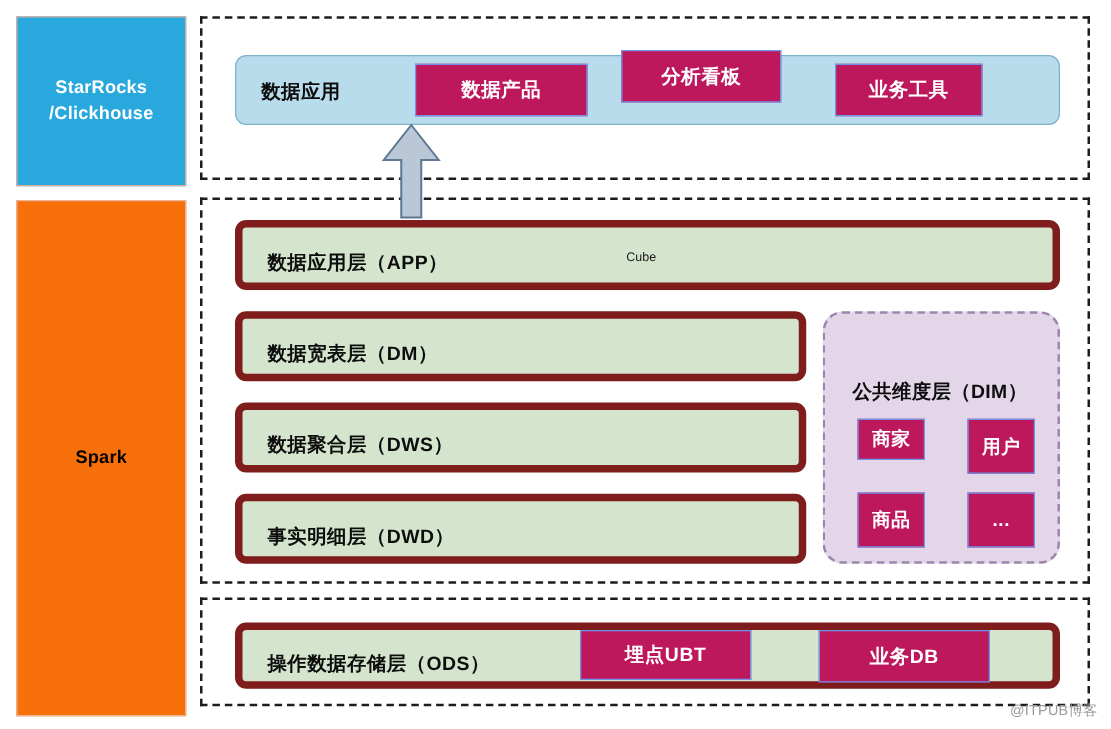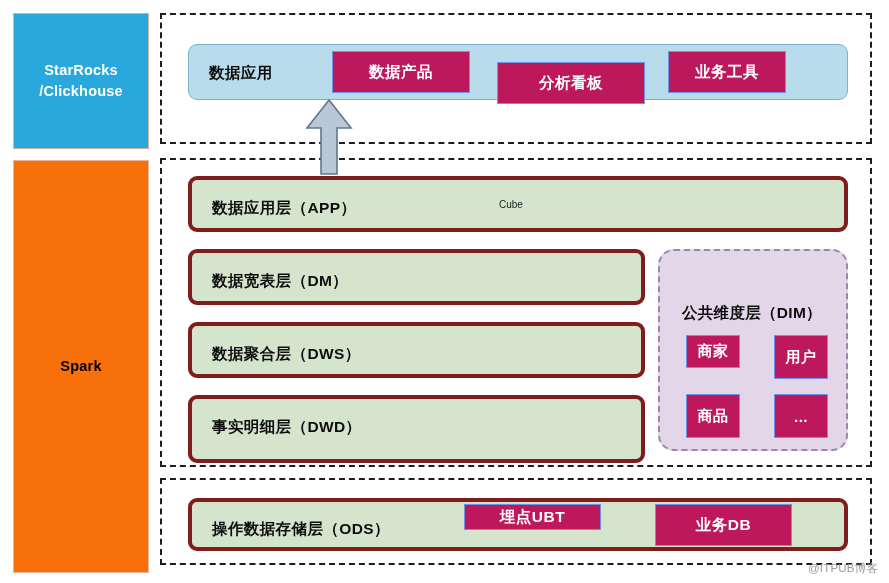"分析看板" div.abs { top: 62px -> 40px; width: 148px -> 128px }
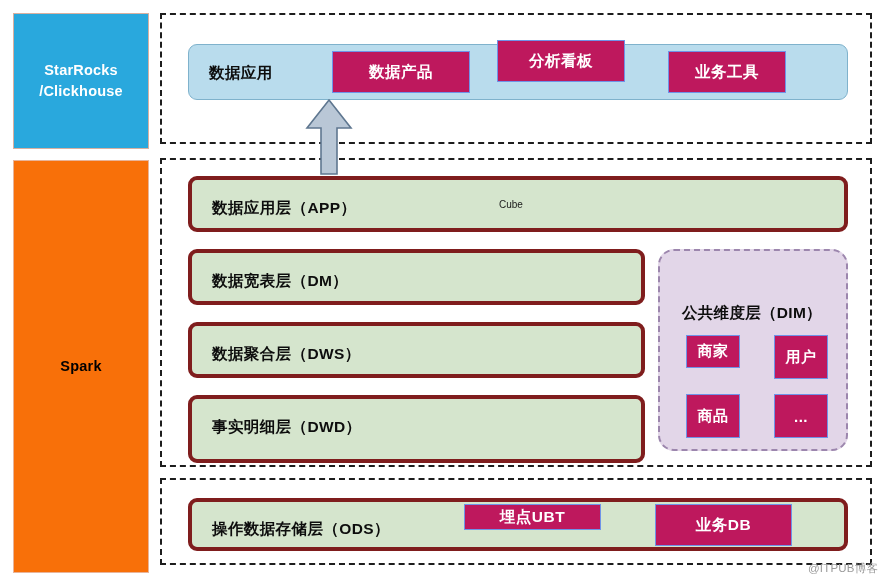"数据应用层（APP）" .green-band { border: 4px solid #7f1d1d -> 6px solid #7f1d1d }
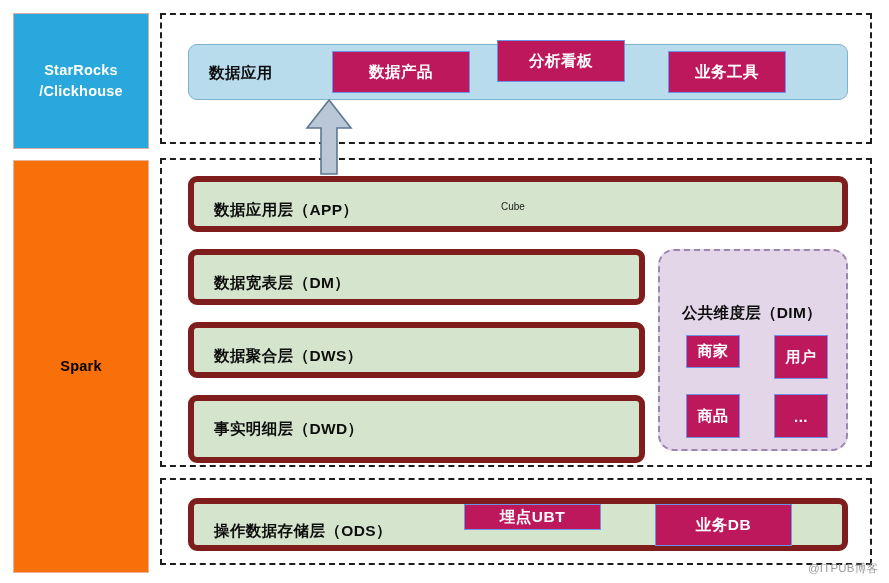"事实明细层（DWD）" div.abs { height: 68px -> 56px }
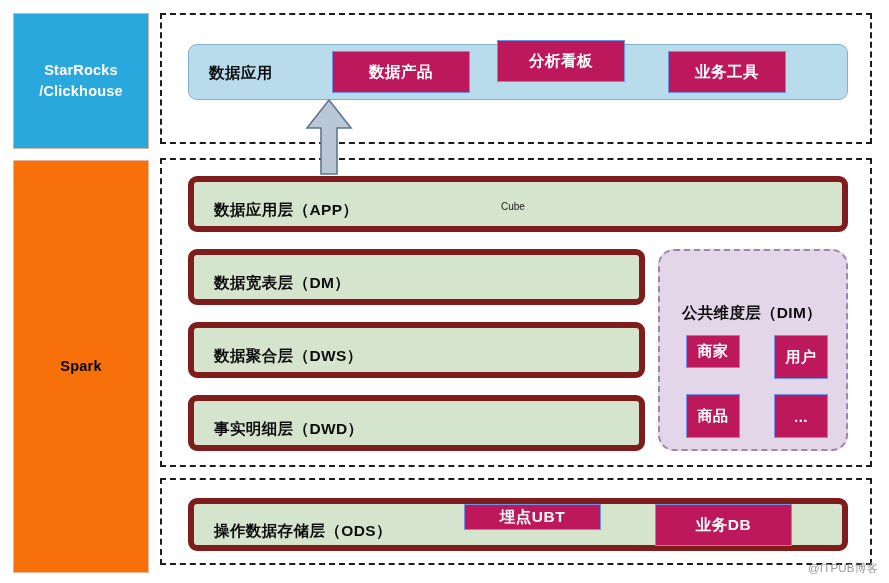"埋点UBT" div.abs { height: 26px -> 40px }
